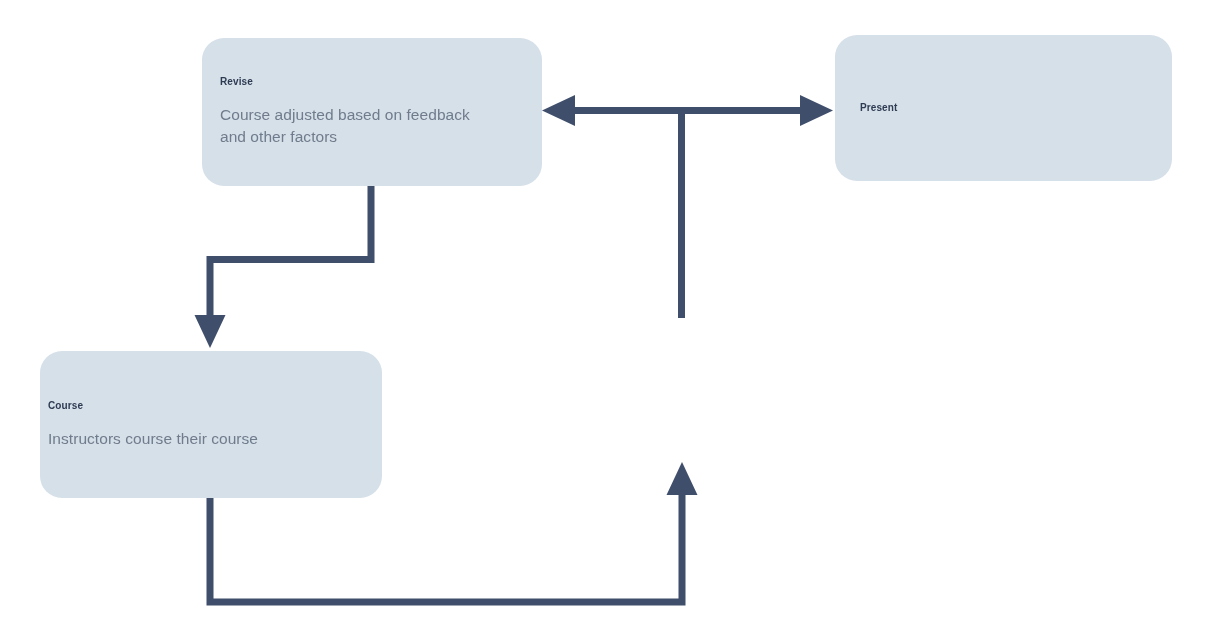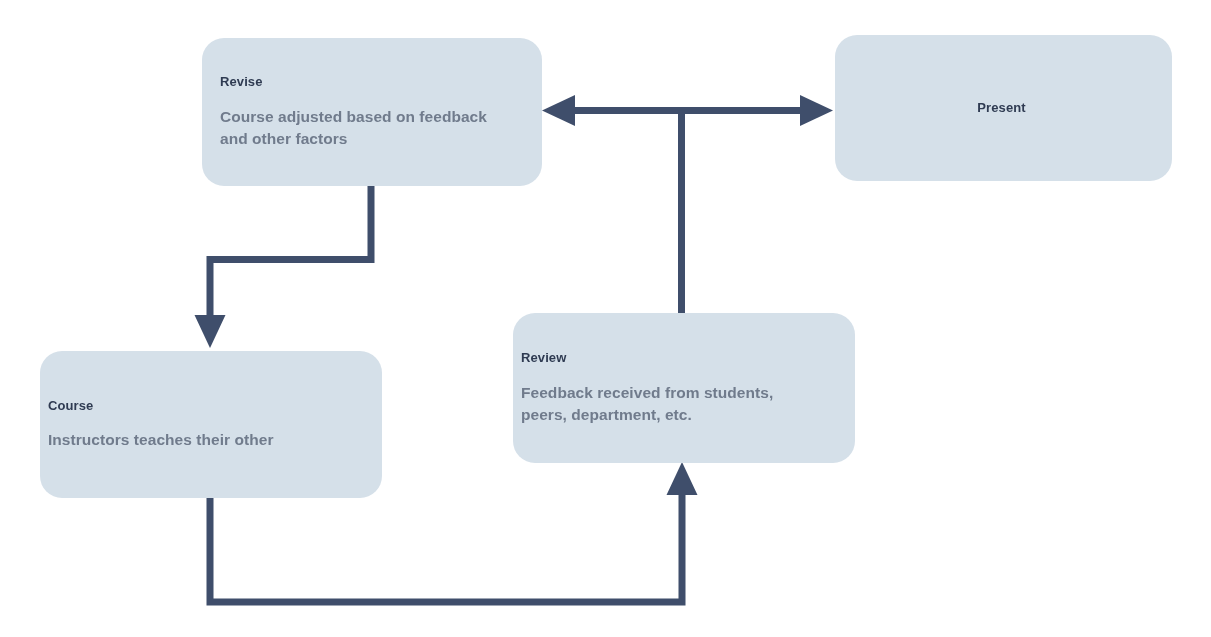"Revise" .node-title { font-size: 13px -> 10px }
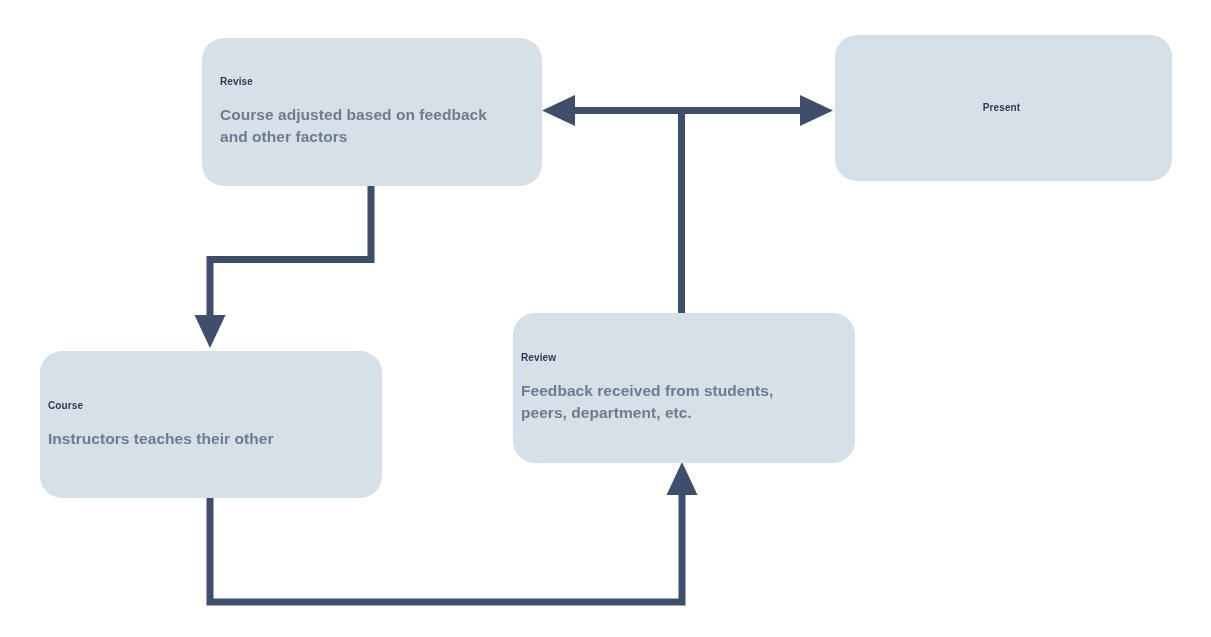"Course adjusted based on feedback" .node-desc { font-weight: bold -> normal }
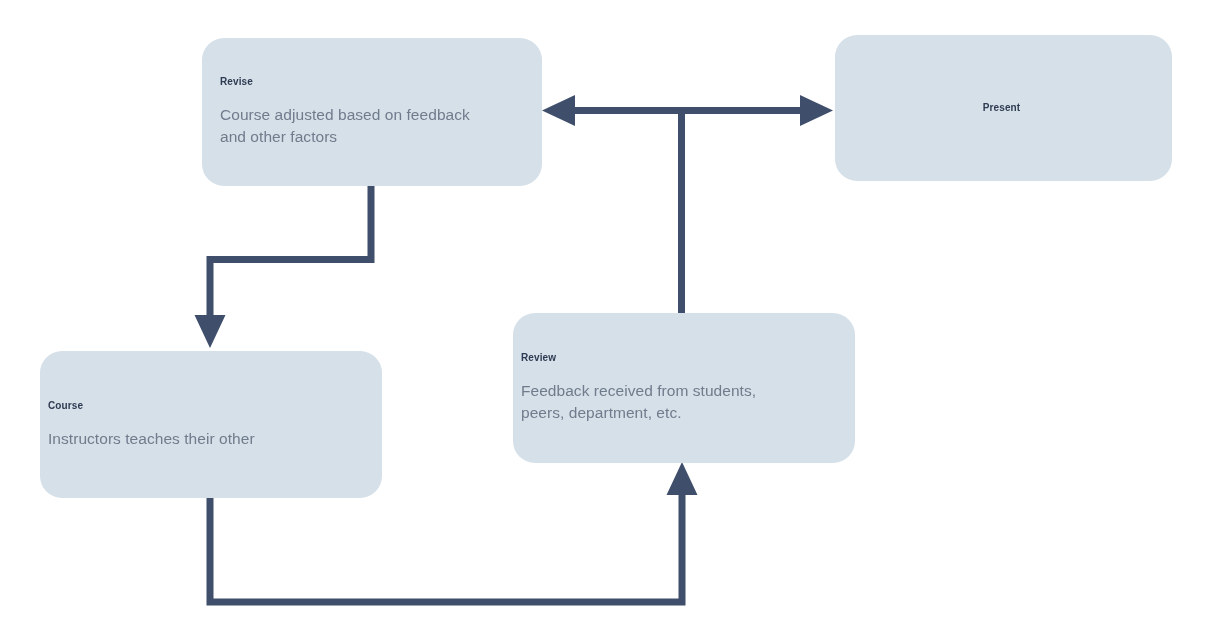"Present" #node-present { padding: 0 12px 0 8px -> 0 12px 0 25px; text-align: center -> none }
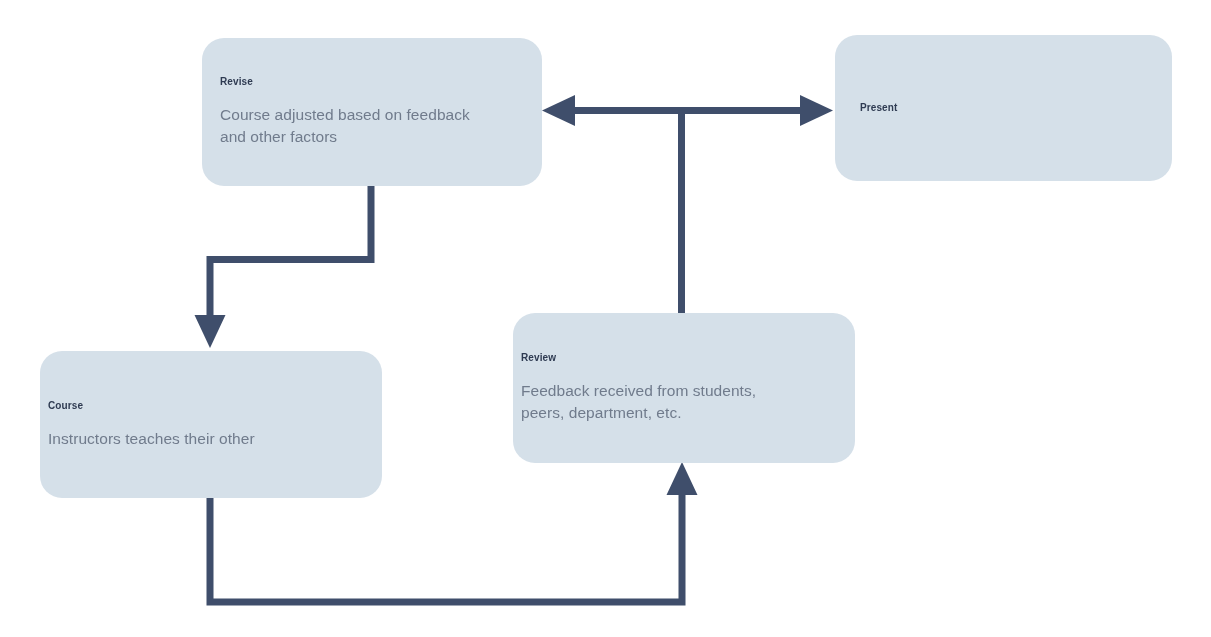"Review" div.node { html: <div> <div>Review</div> <div>Feedback received from students, peers, department, etc.</div> </div> -> none }
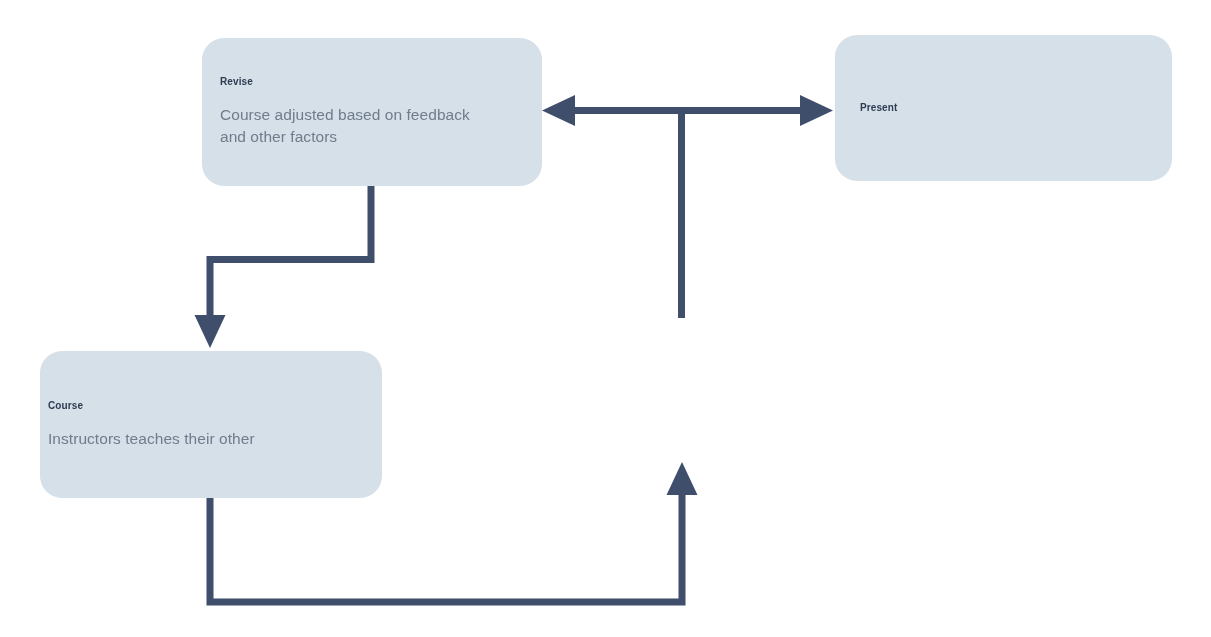"Instructors teaches their other" div.node-desc { text: teaches their other -> course their course }
